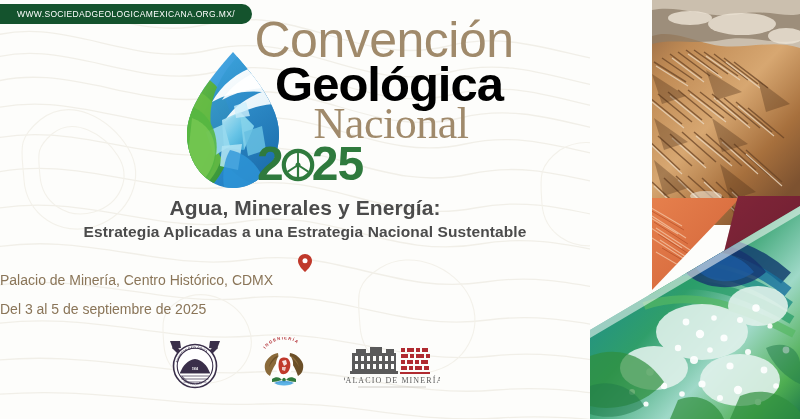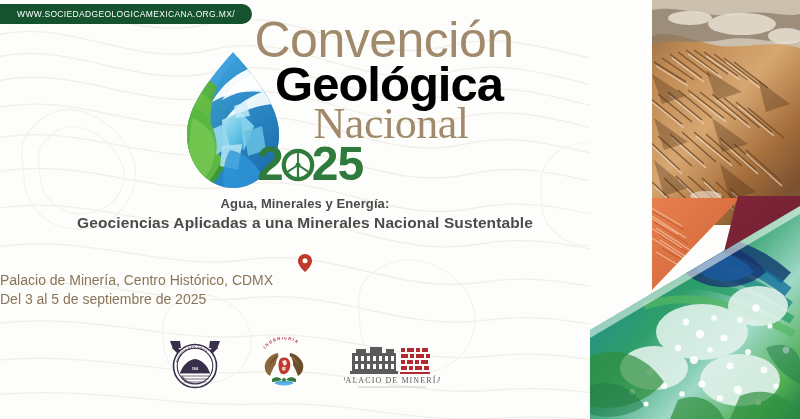"Agua, Minerales y Energía:" .sub-l1 { font-size: 13px -> 21px }
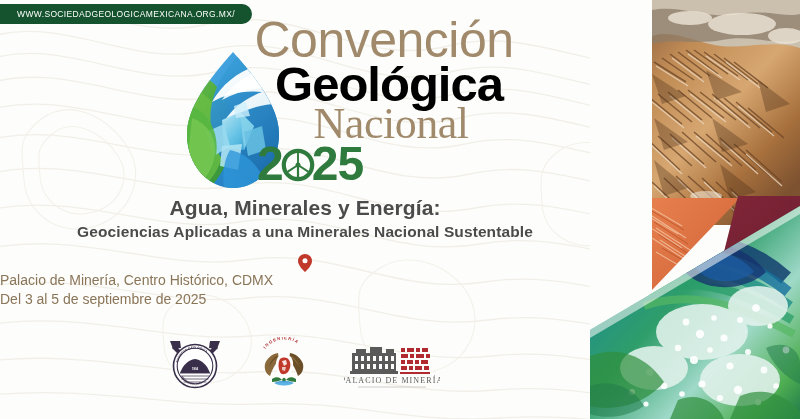"Geociencias Aplicadas a una Minerales" div.sub-l2 { text: Geociencias Aplicadas a una Minerales -> Estrategia Aplicadas a una Estrategia }
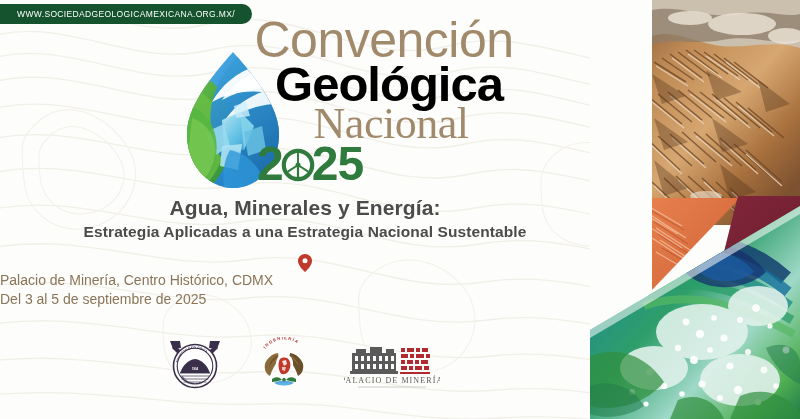"Del 3 al 5 de" .venue-l2 { margin-top: 3px -> 13px }
